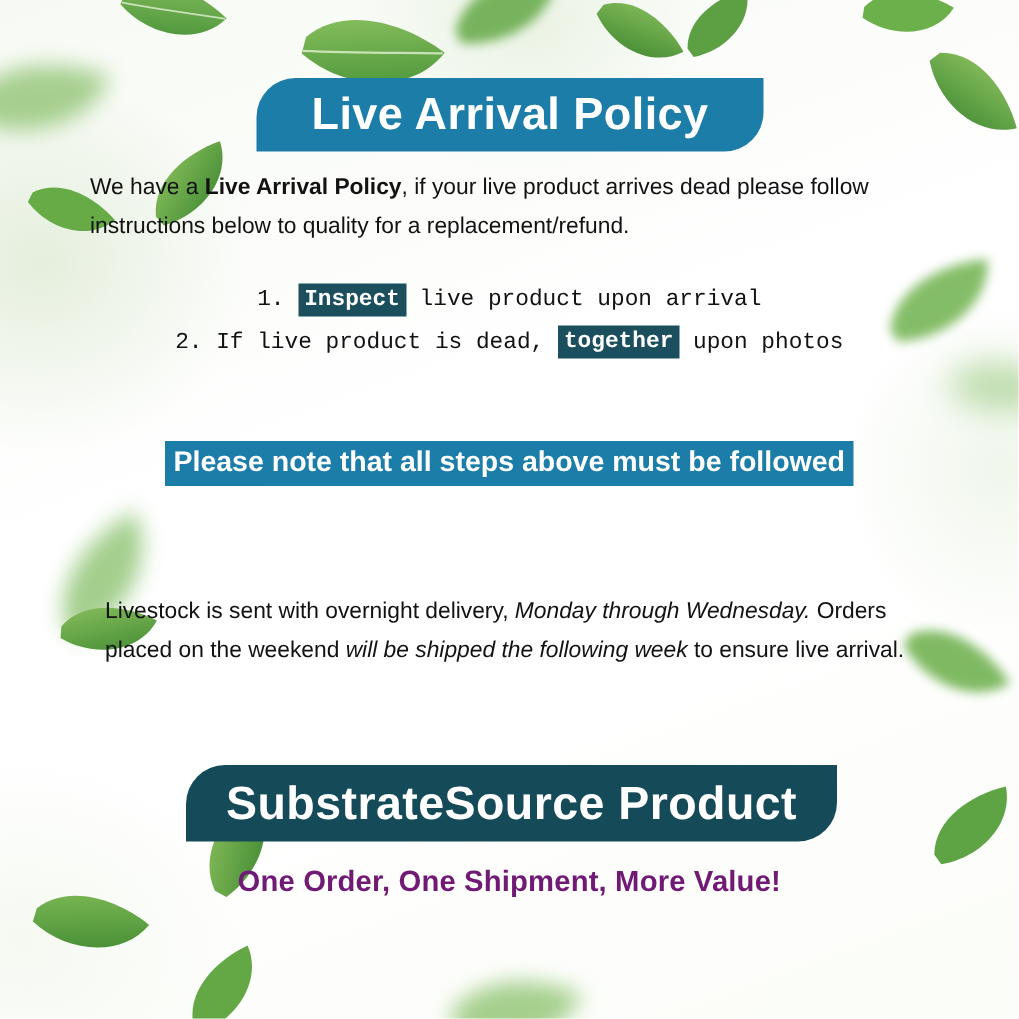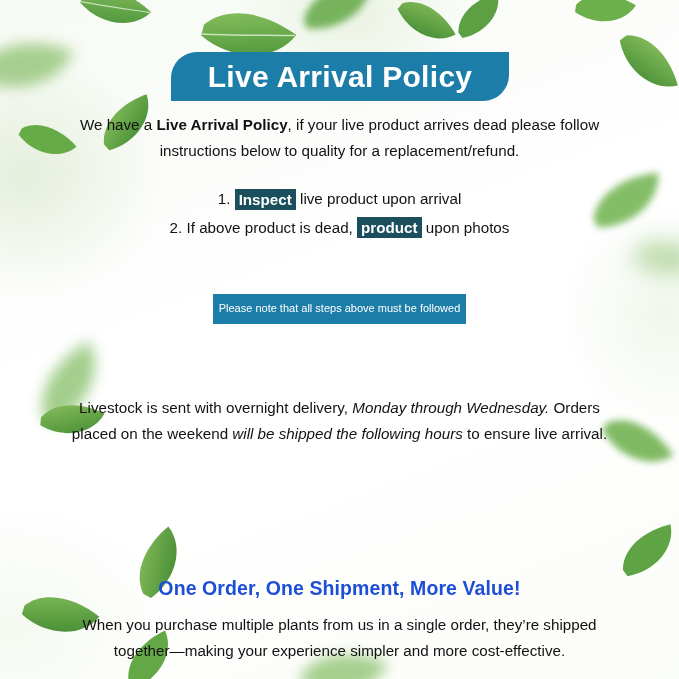"We have a Live Arrival" .para { text-align: center -> none }
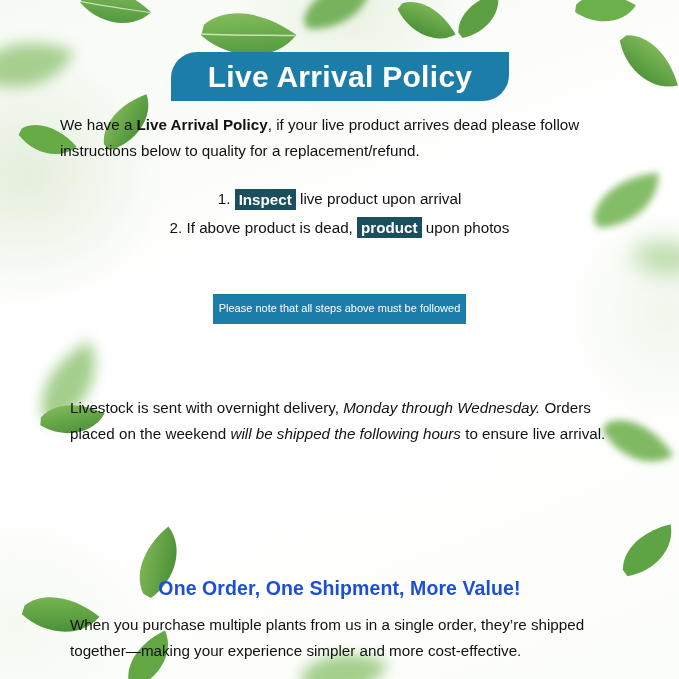"1. Inspect live product upon" #steps-list { font-family: none -> Liberation Mono, monospace }
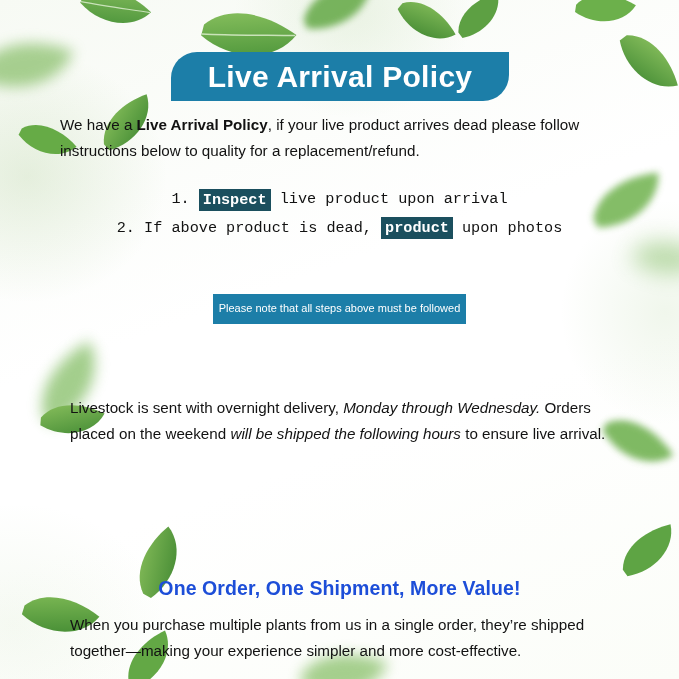"If above product is dead," span { text: above -> live }
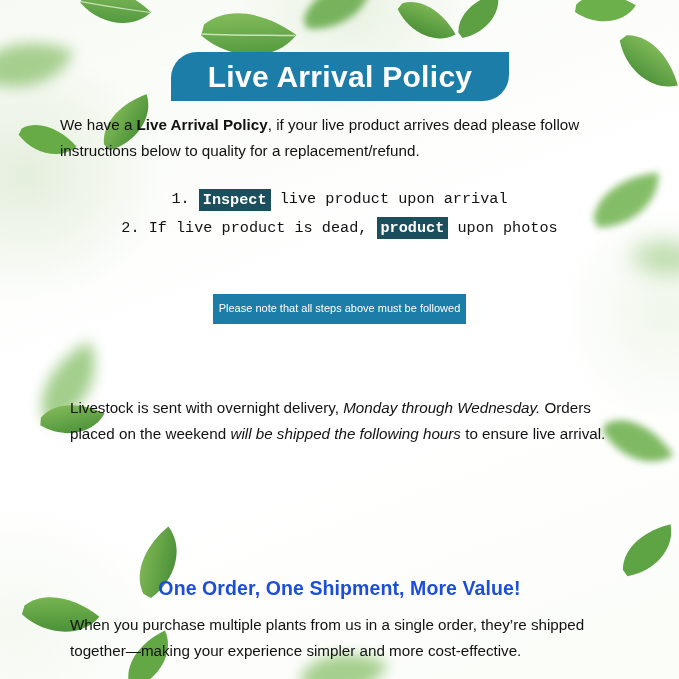"product" span.kw { text: product -> together }
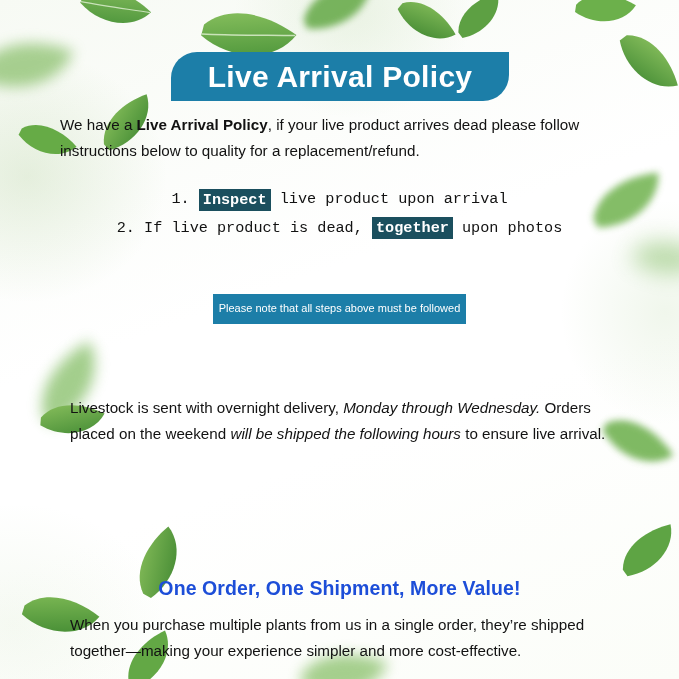"Please note that all steps" .note-line { font-size: 11px -> 19px; font-weight: 400 -> 700 }
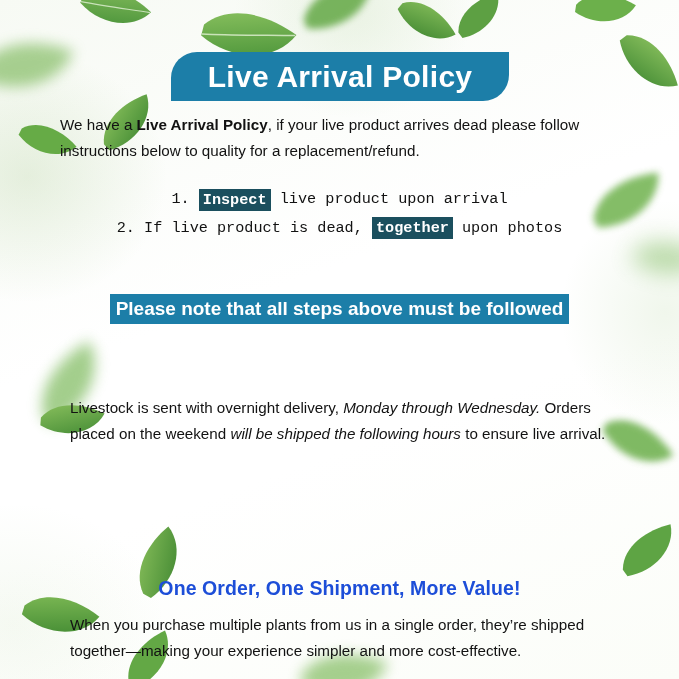"will be shipped the following" i { text: hours -> week }
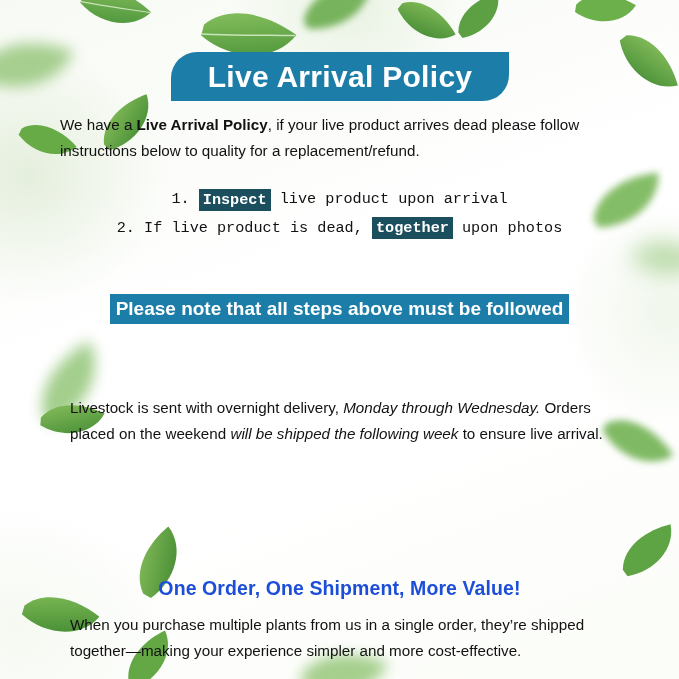"SubstrateSource Product" div.banner { html: none -> <div> <span>SubstrateSource Product</span> </div> }
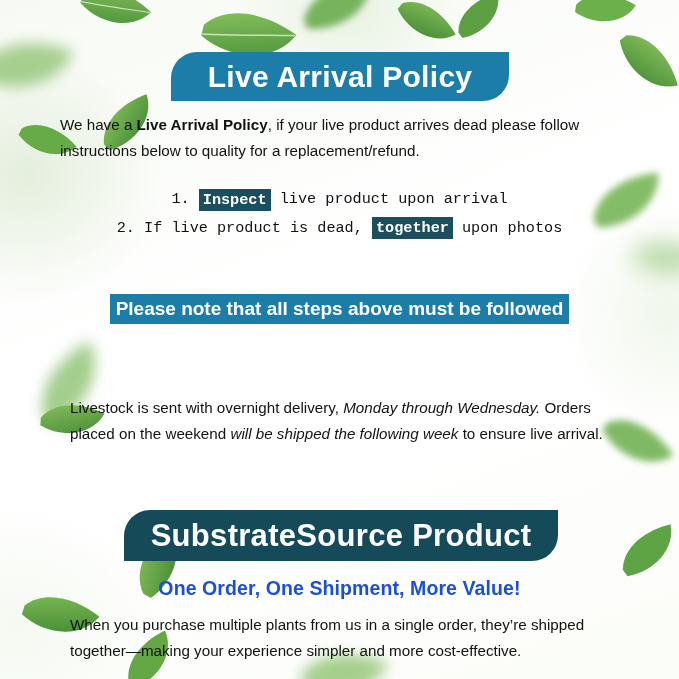"One Order, One Shipment, More" #value-heading { color: #1d4ed8 -> #701a75 }
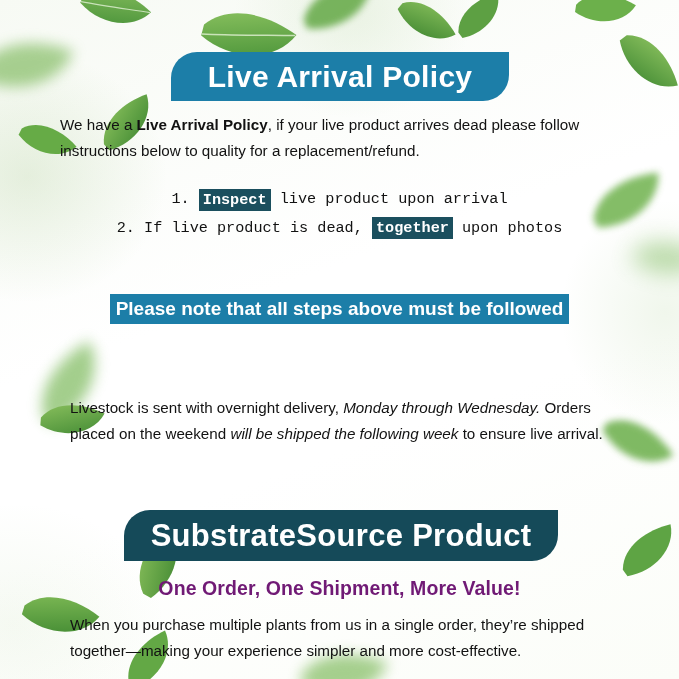"When you purchase multiple plants" div.para { html: <div> <span>When you purchase multiple plants from us in a single order, they’re shipped</span> <span>together—making your experience simpler and more cost-effective.</span> </div> -> none }
